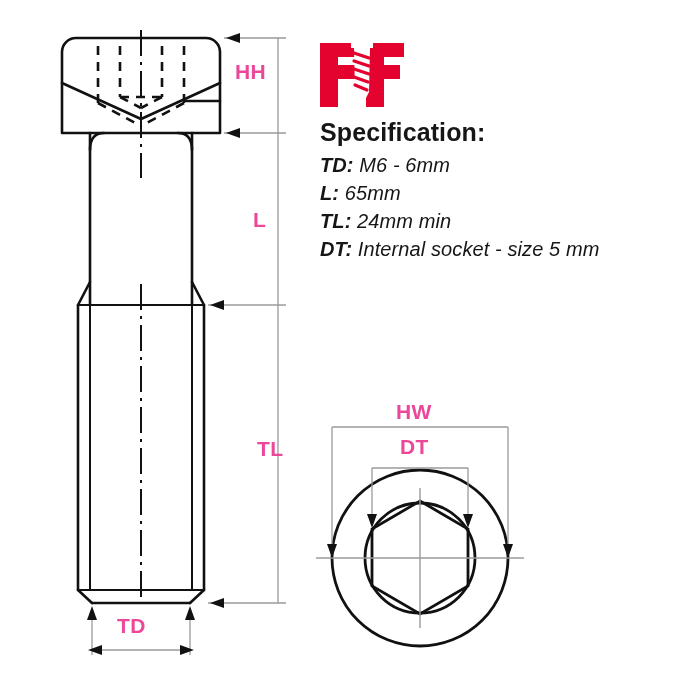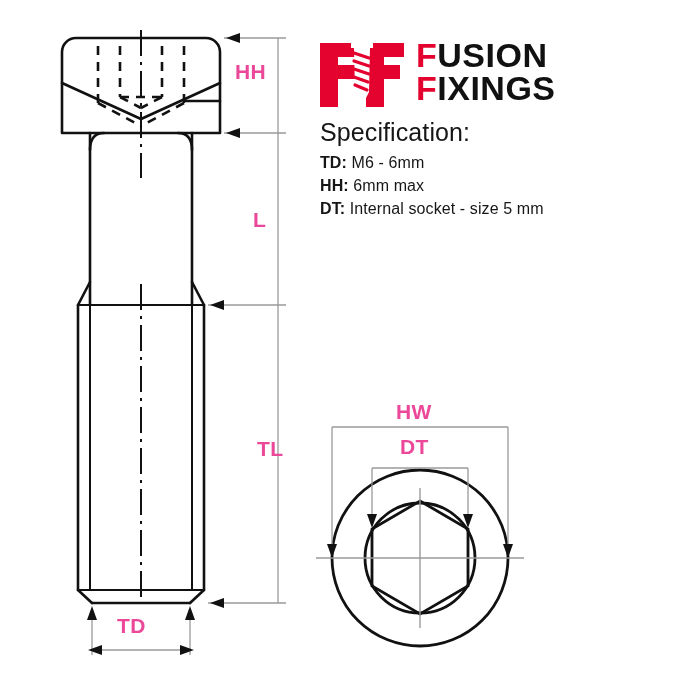"FUSION" div.brand-words { html: <div> <div><span>F</span><span>USION</span></div> <div><span>F</span><span>IXINGS</span></div> </div> -> none }
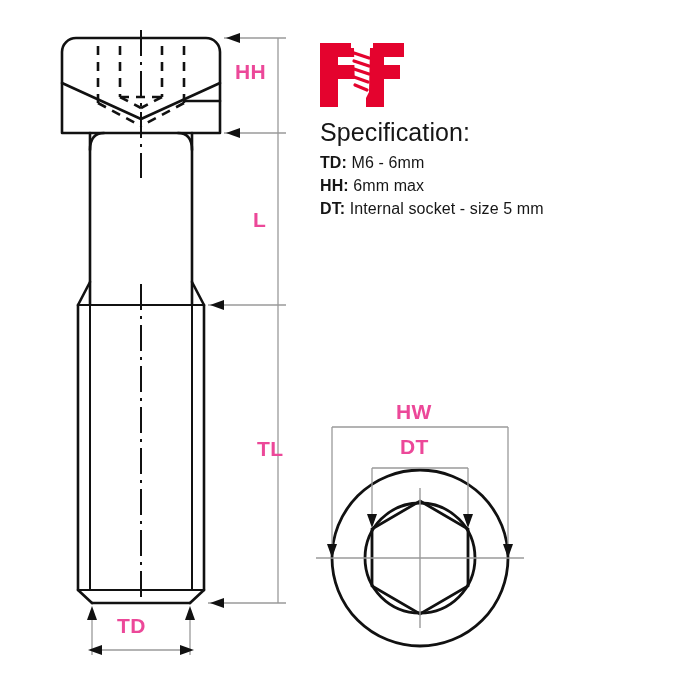"Specification:" .spec-title { font-weight: 400 -> 700 }
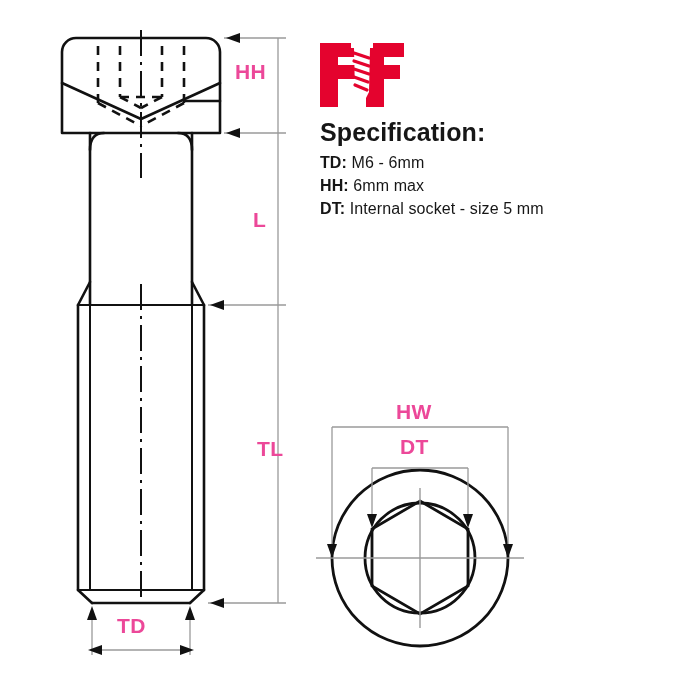"TD: M6 - 6mm" .spec-row { font-size: 16px -> 20px; font-style: none -> italic }
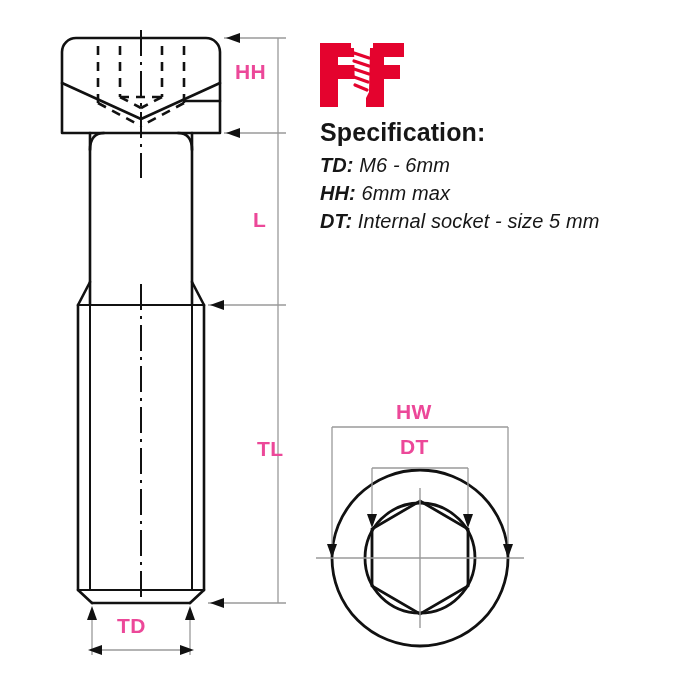"L: 65mm" div.spec-row { html: none -> <div> <span>L:</span> <span>65mm</span> </div> }
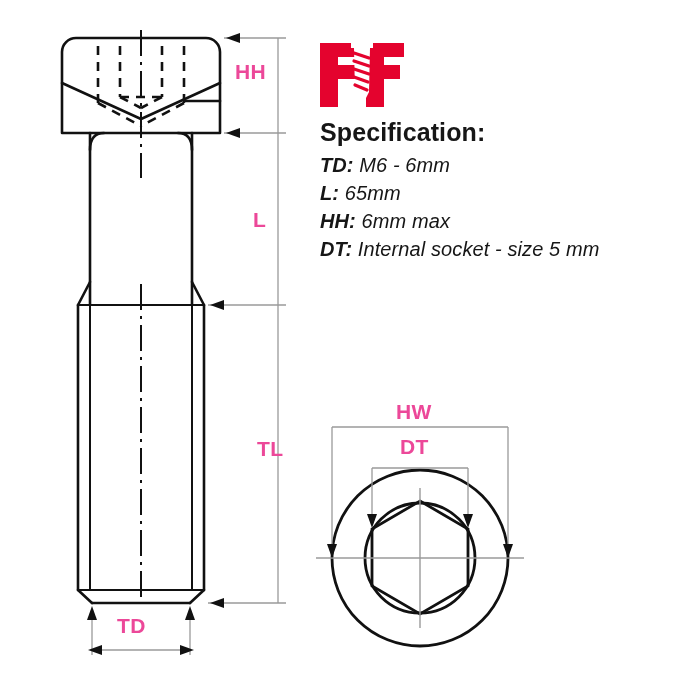"TL: 24mm min" div.spec-row { html: none -> <div> <span>TL:</span> <span>24mm min</span> </div> }
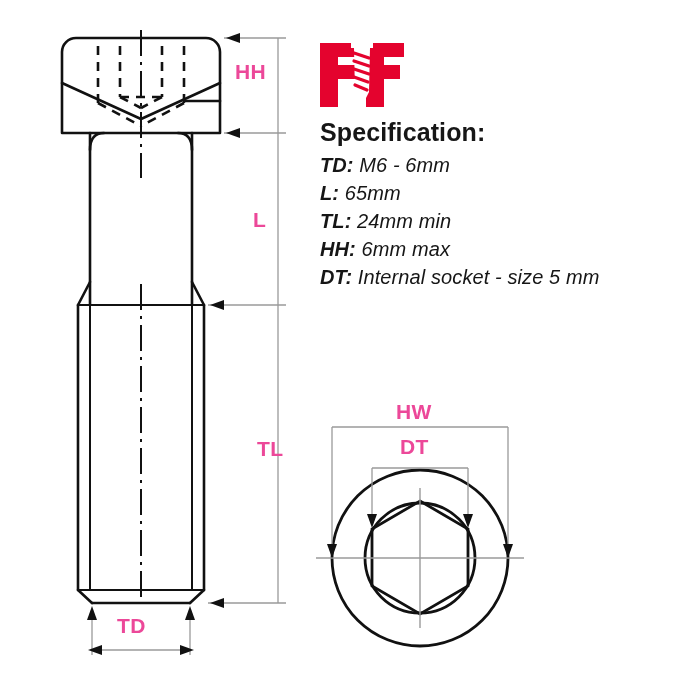"HH: 6mm max" div.spec-row { html: <div> <span>HH:</span> <span>6mm max</span> </div> -> none }
